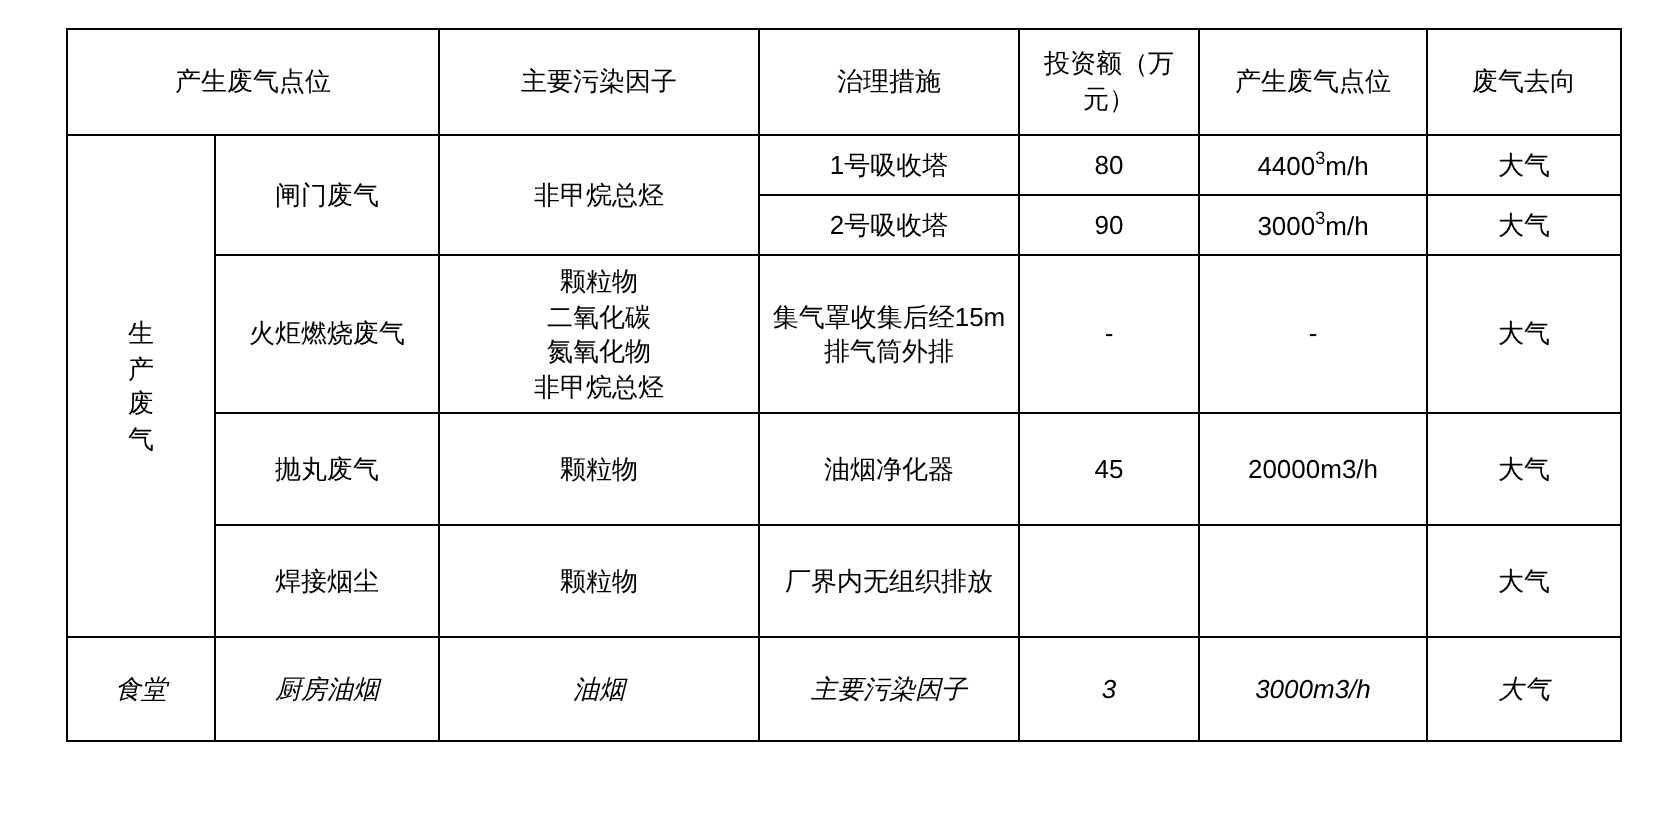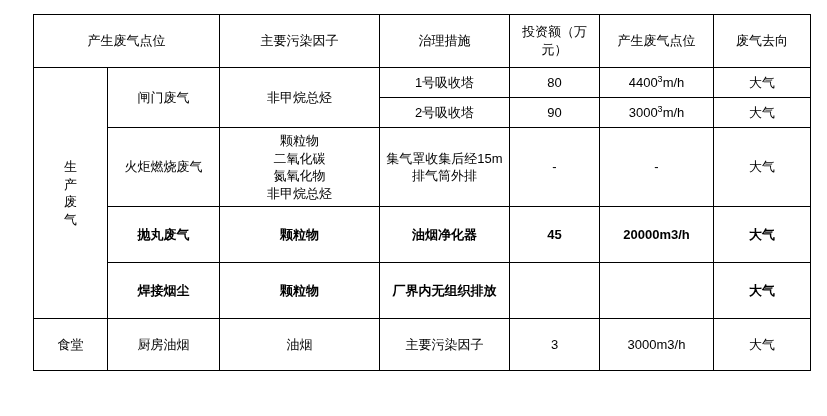"抛丸废气" .row-h-mid { font-weight: bold -> none }
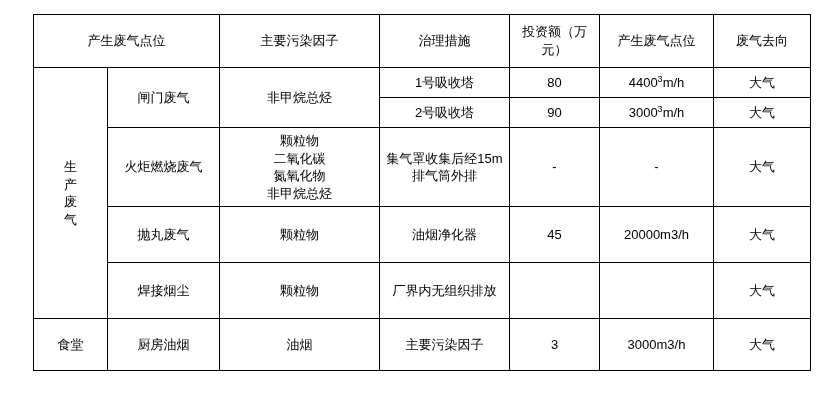"食堂" .row-h-last { font-style: none -> italic }
